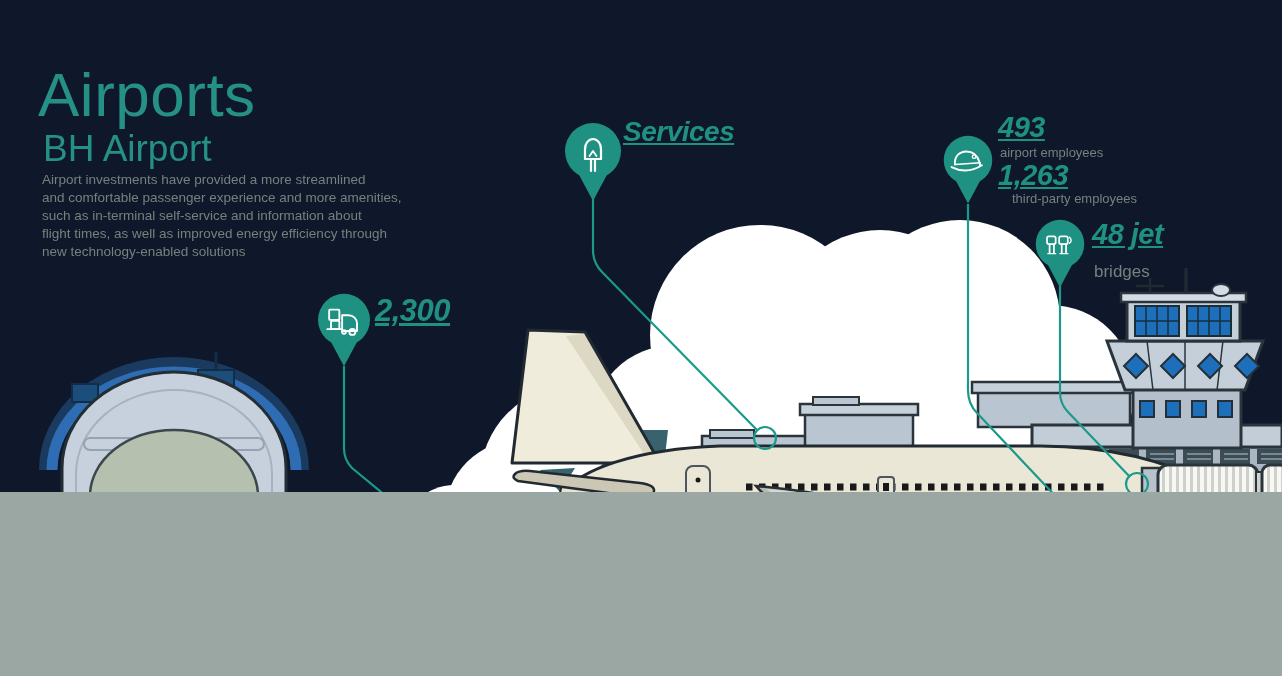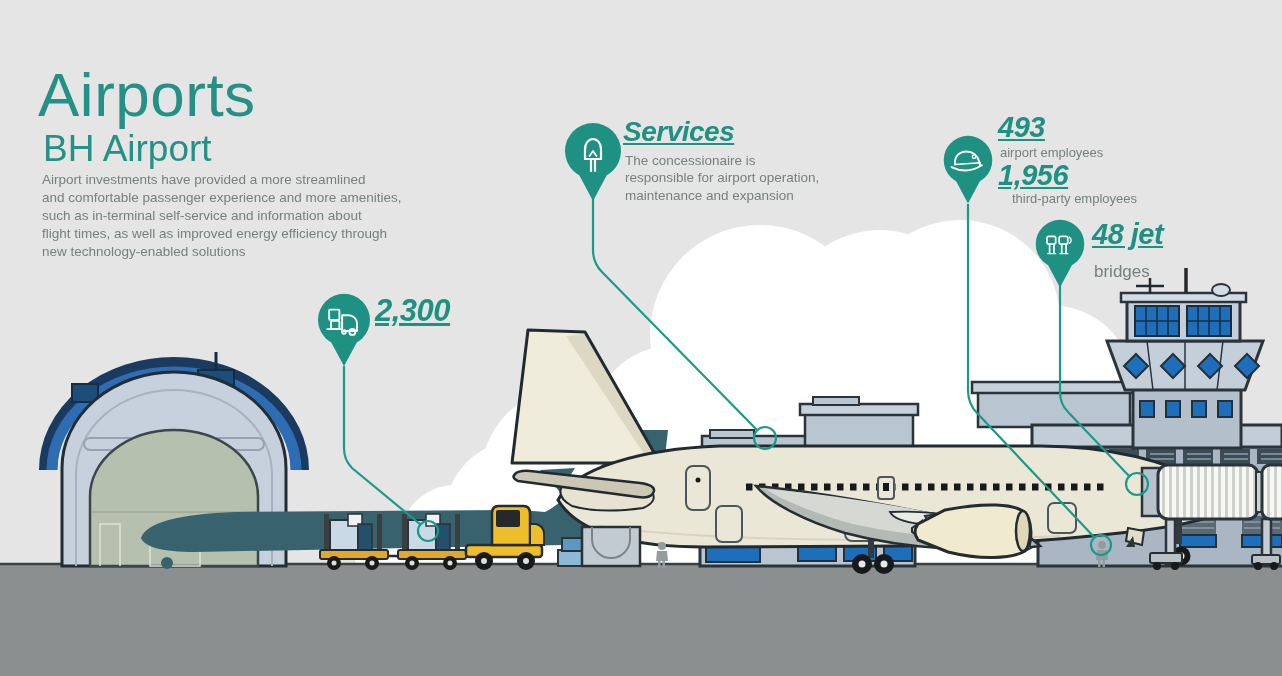"Airports" .stage { background: #e5e5e5 -> #0f172a; height: 676px -> 492px }
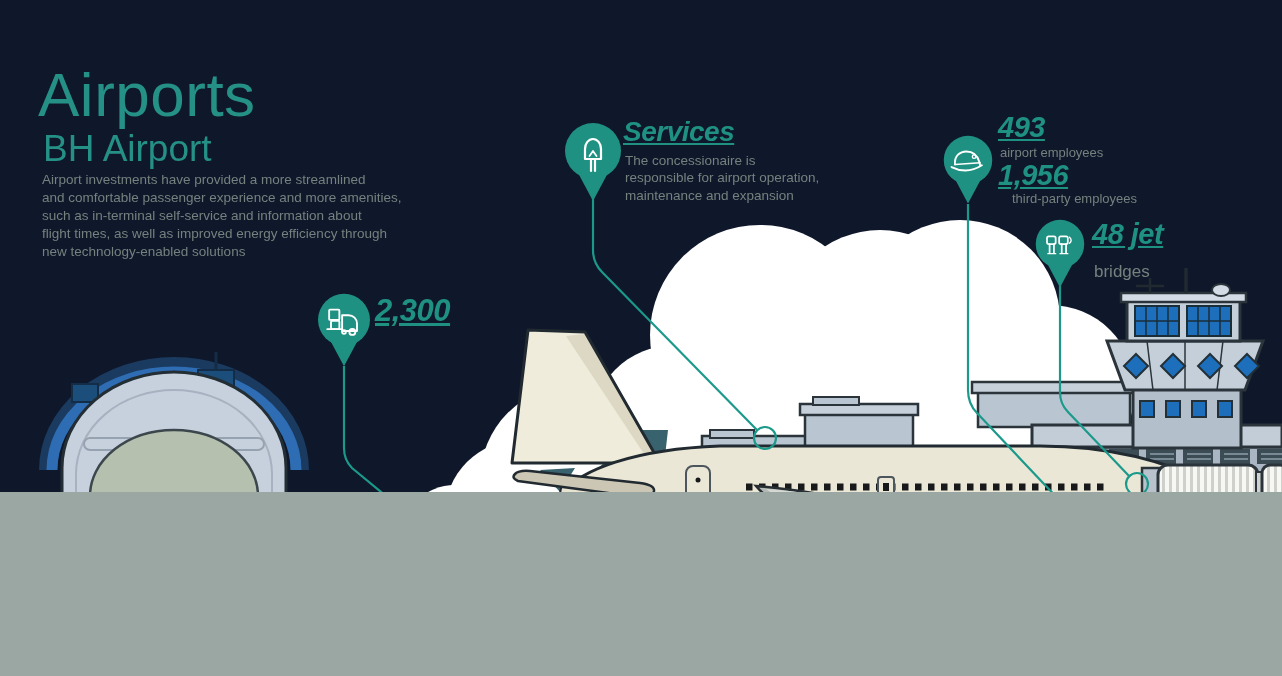"The concessionaire is" div.abs { html: <div>The concessionaire is responsible for airport operation, maintenance and expansion</div> -> none }
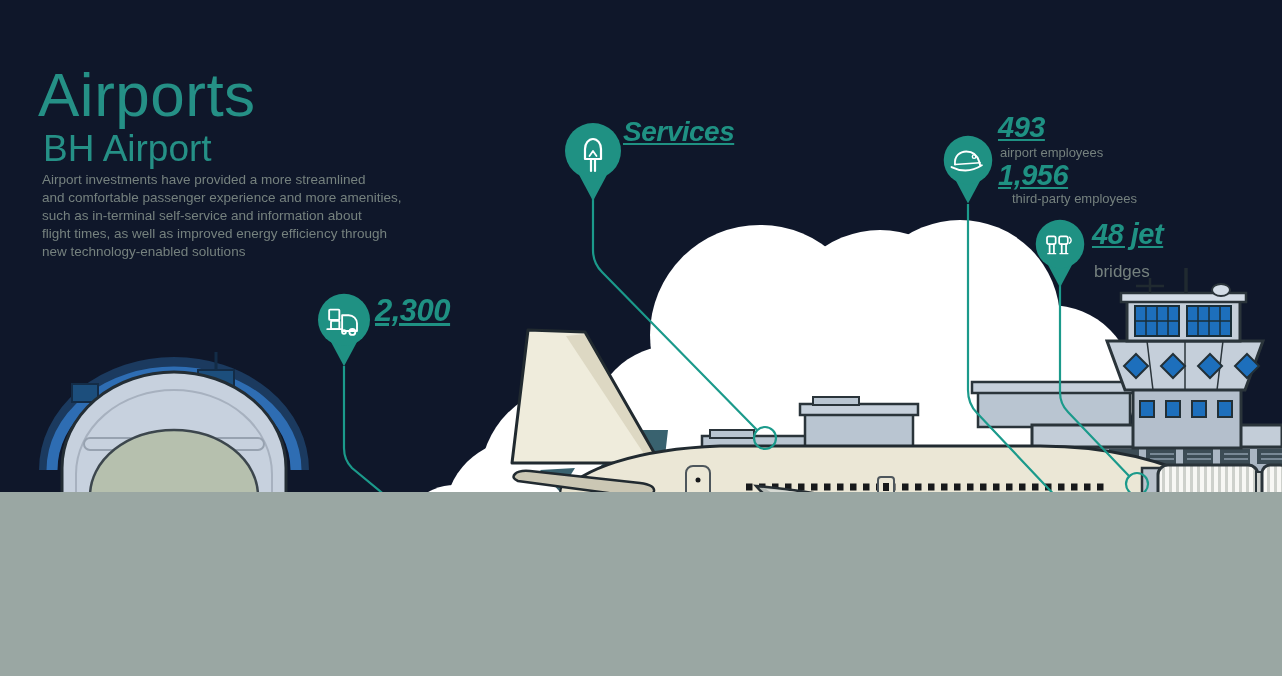"1,956" div.abs { text: 1,956 -> 1,263 }
